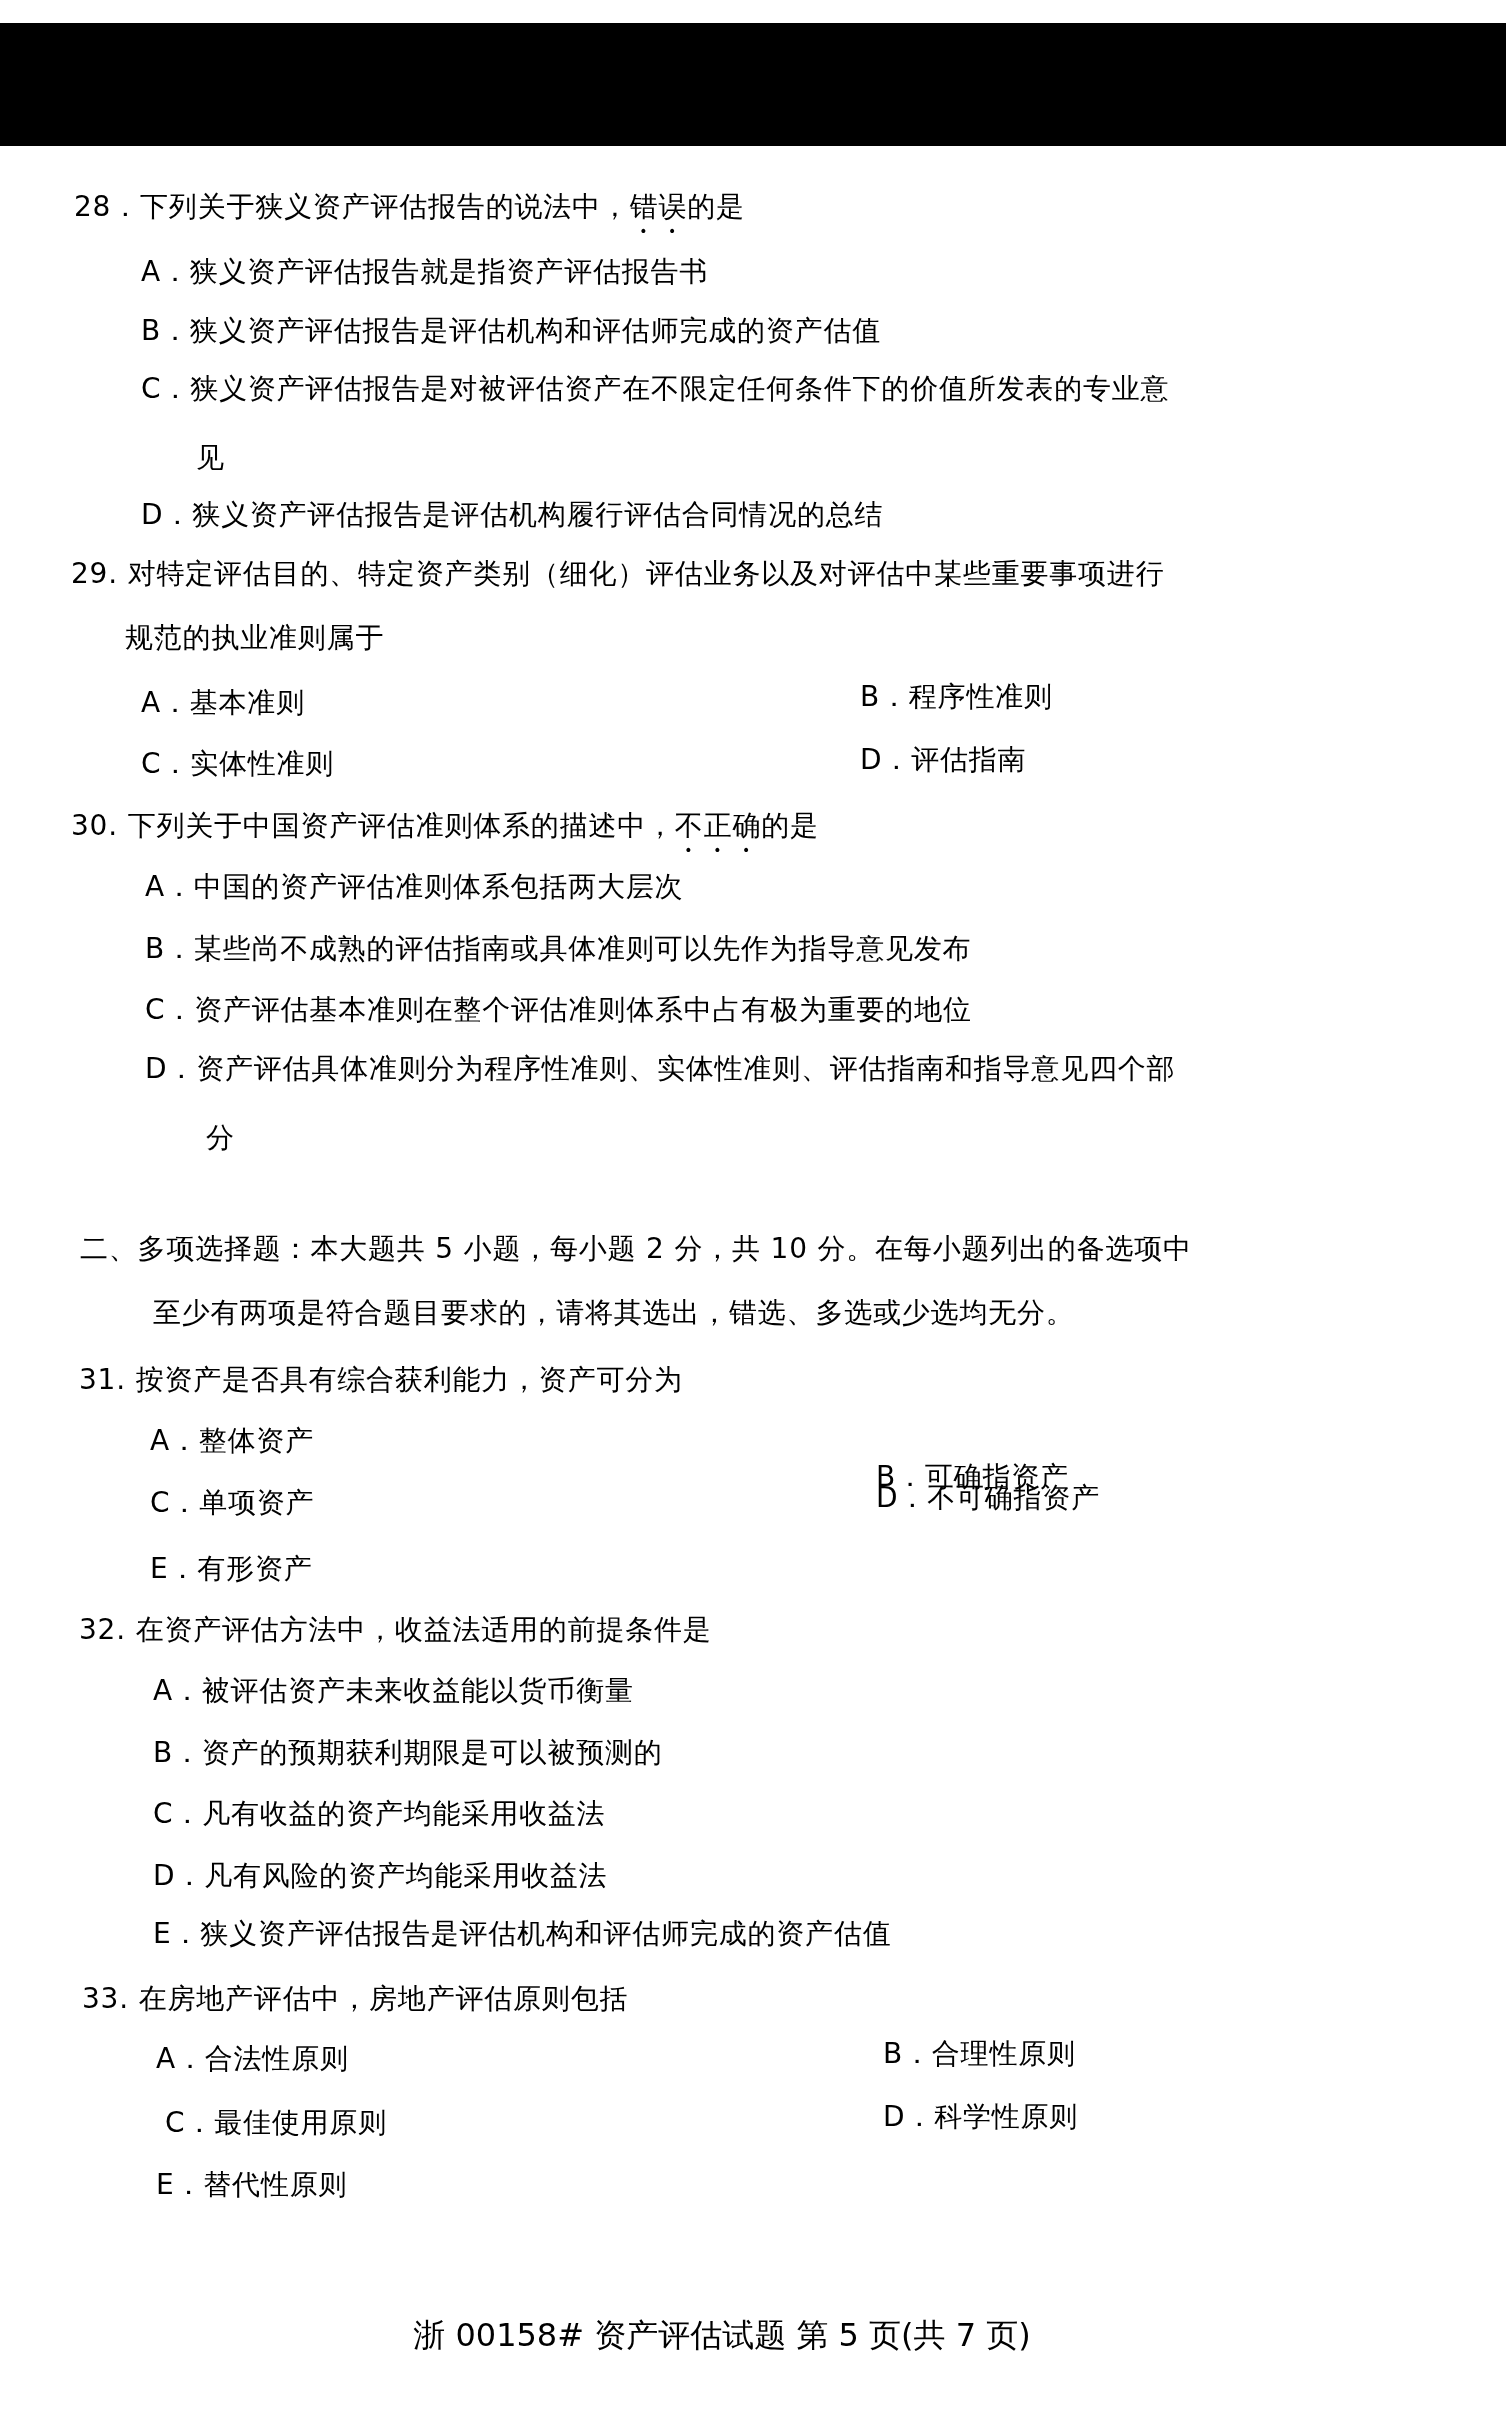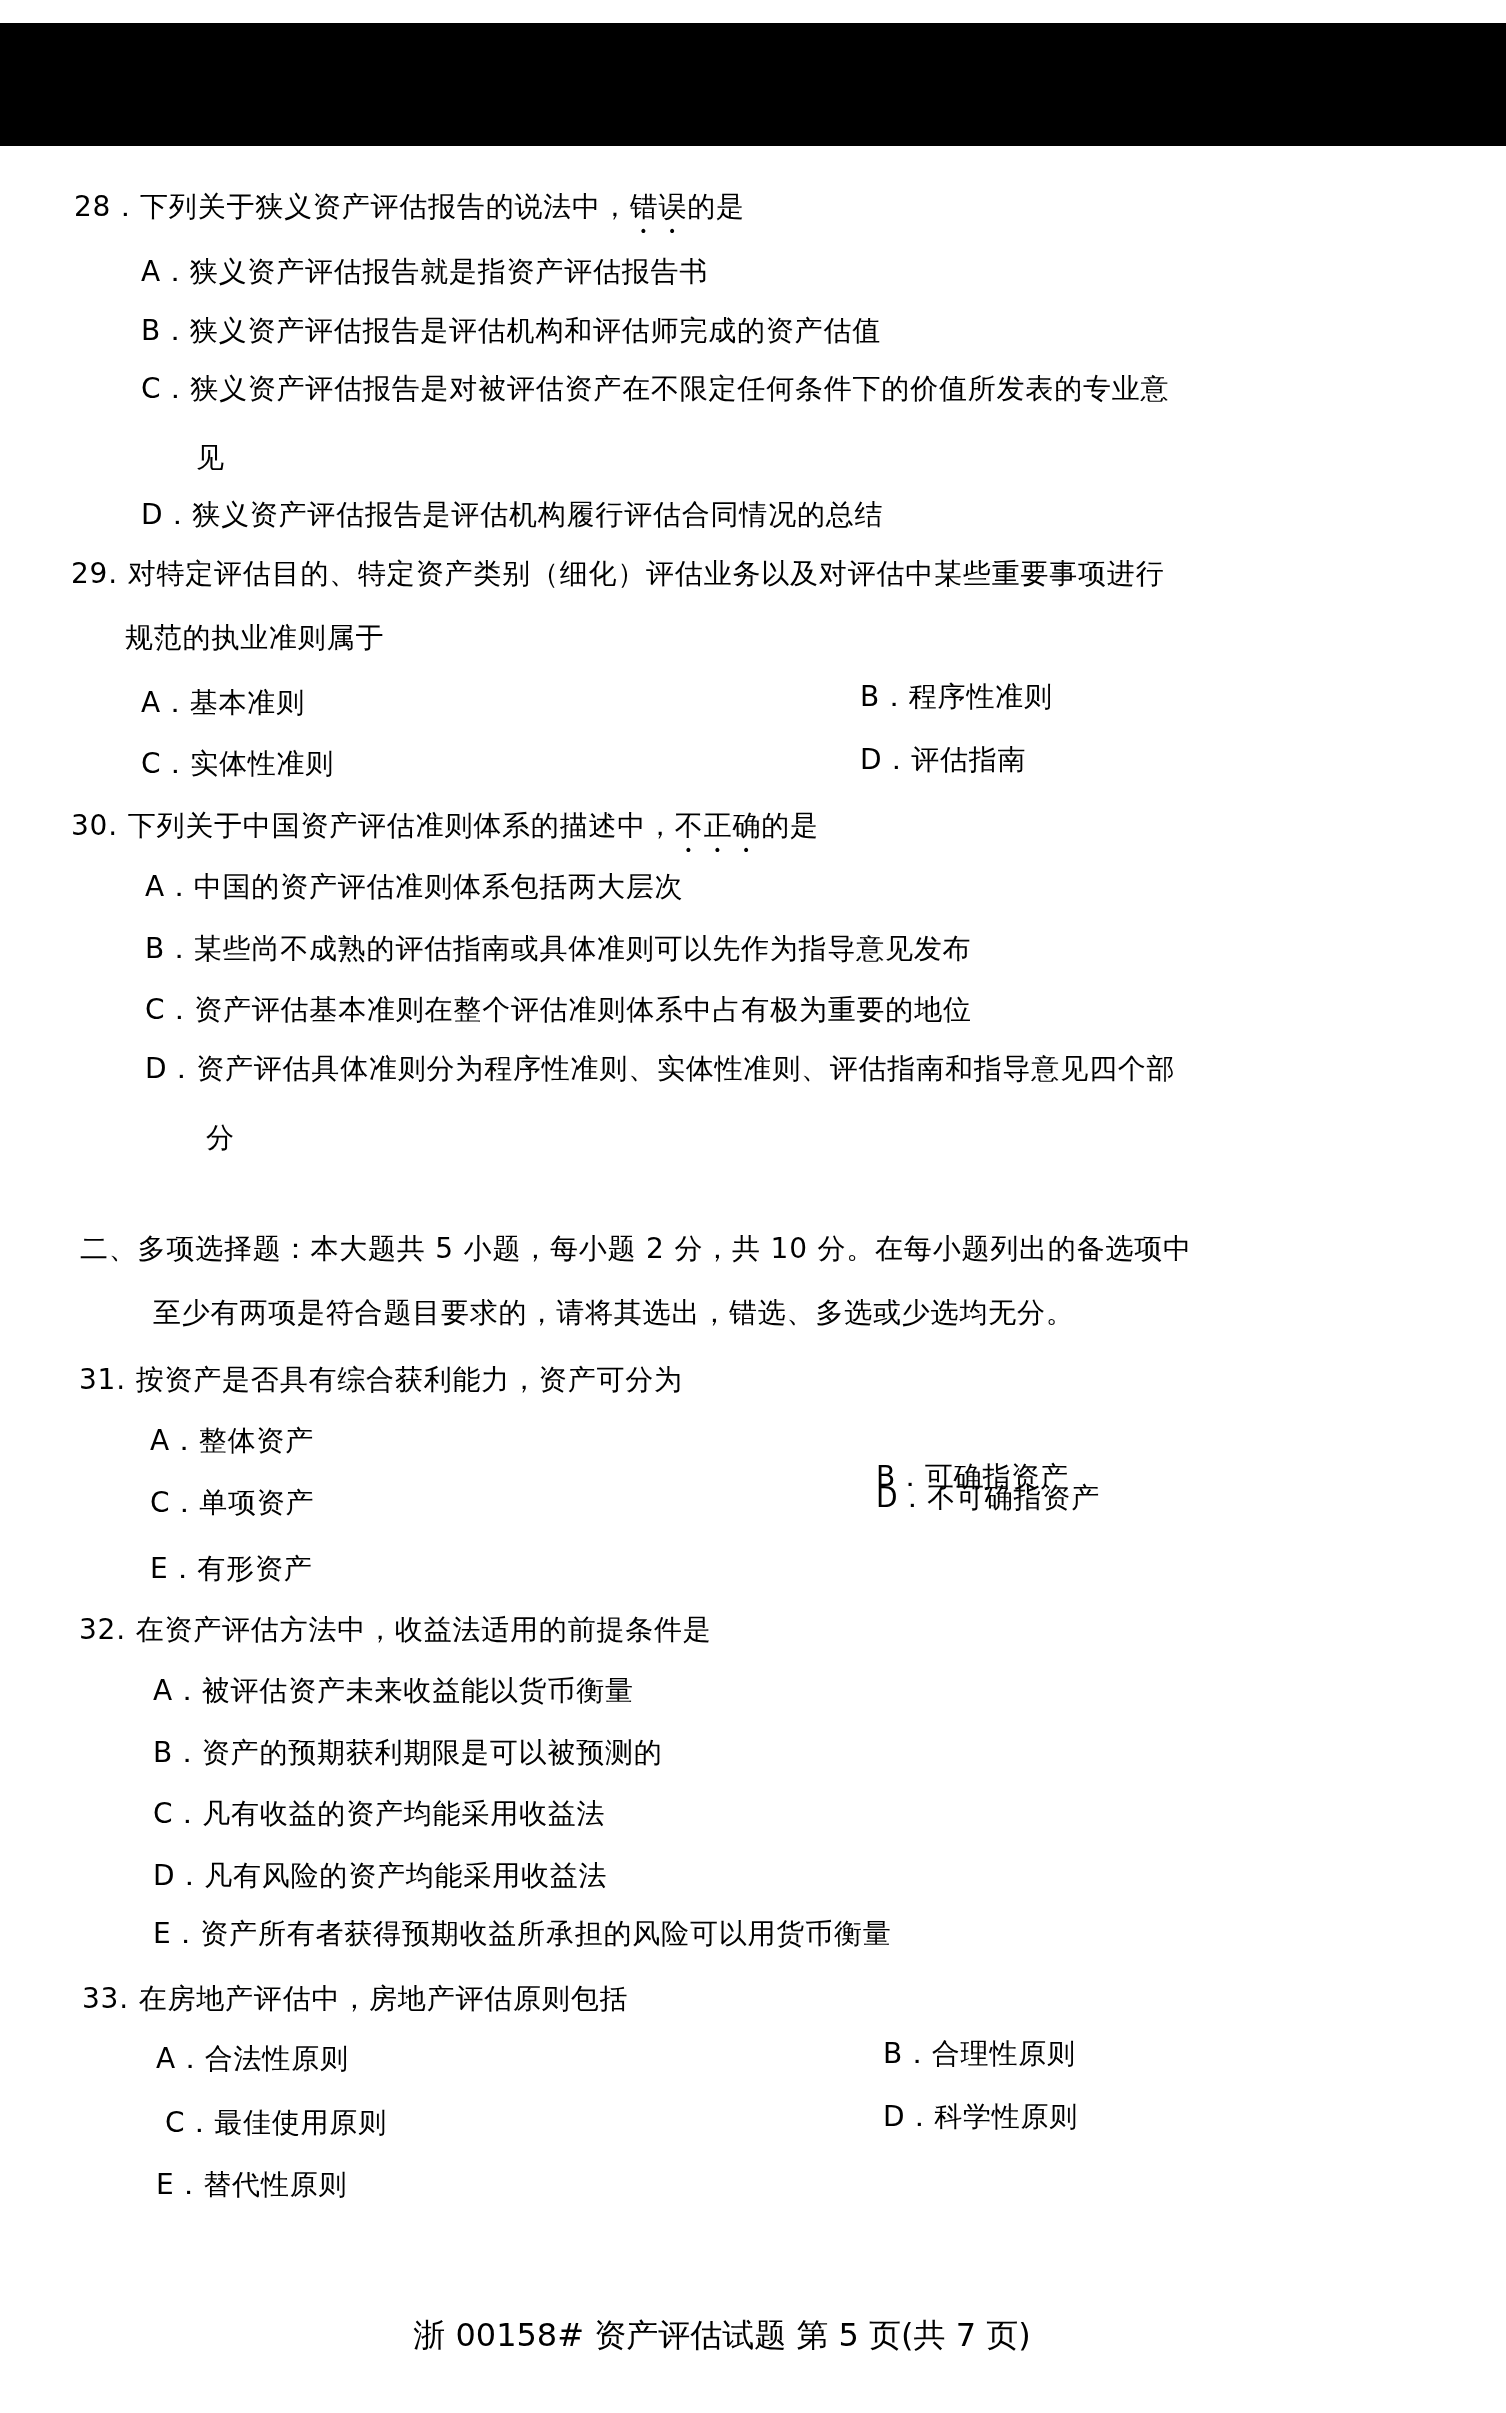"E．资产所有者获得预期收益所承担的风险可以用货币衡量" div.line { text: 资产所有者获得预期收益所承担的风险可以用货币衡量 -> 狭义资产评估报告是评估机构和评估师完成的资产估值 }
